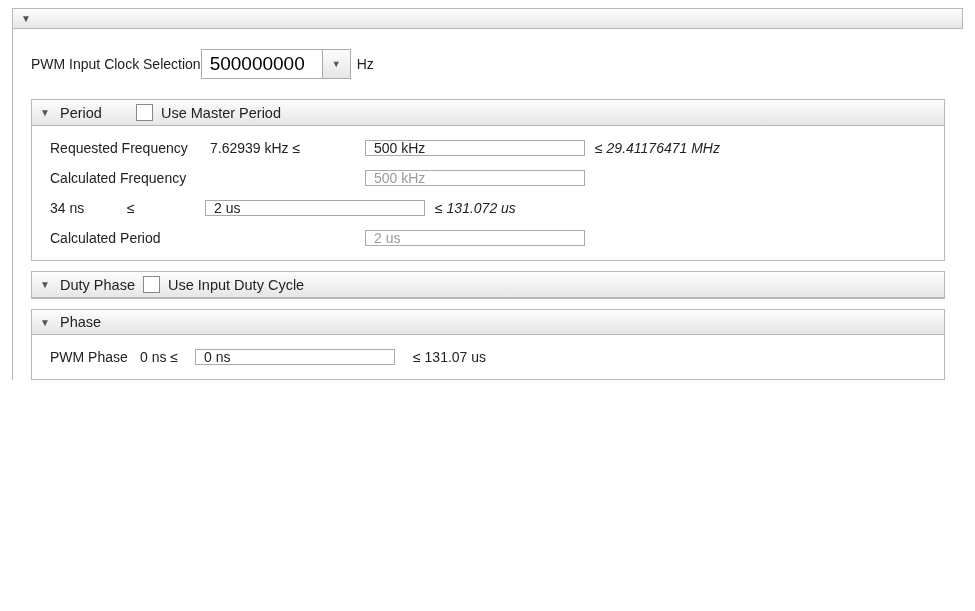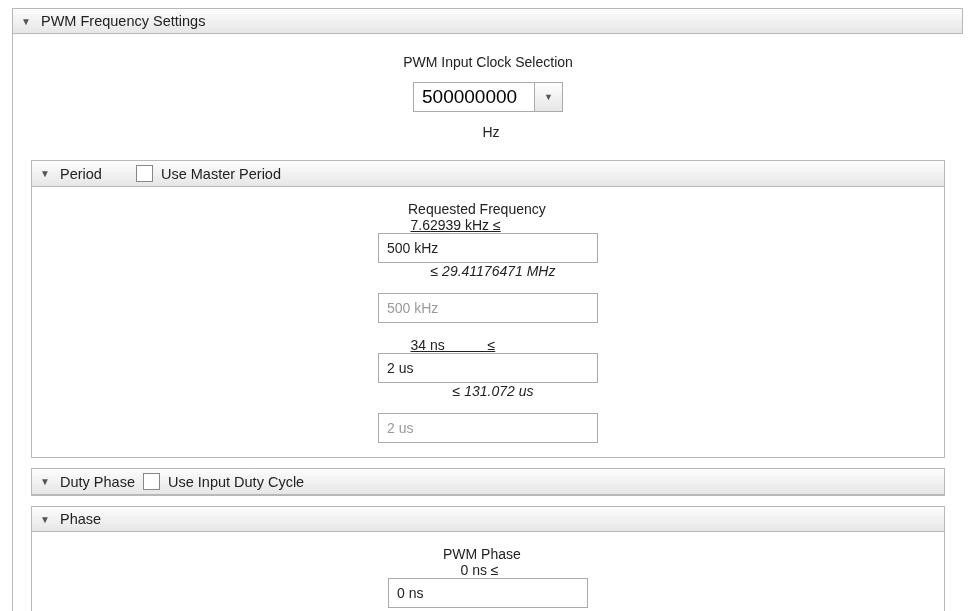"PWM Frequency Settings" span { html: <span>PWM Frequency Settings</span> -> none }
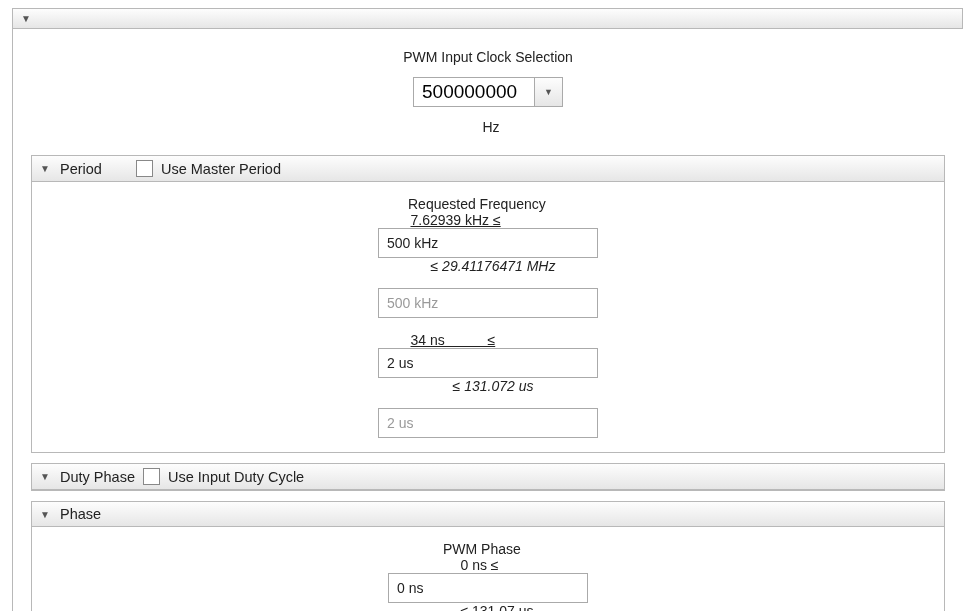"PWM Input Clock Selection" .clk-row { flex-direction: column -> none; gap: 12px -> none }
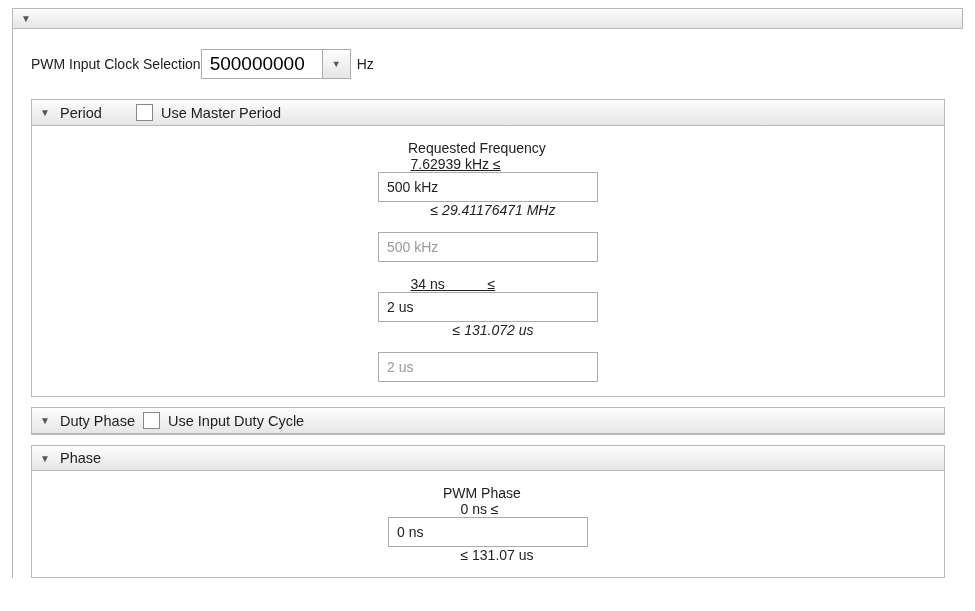"Requested Frequency" .row { align-items: center -> flex-start; flex-direction: column -> none }
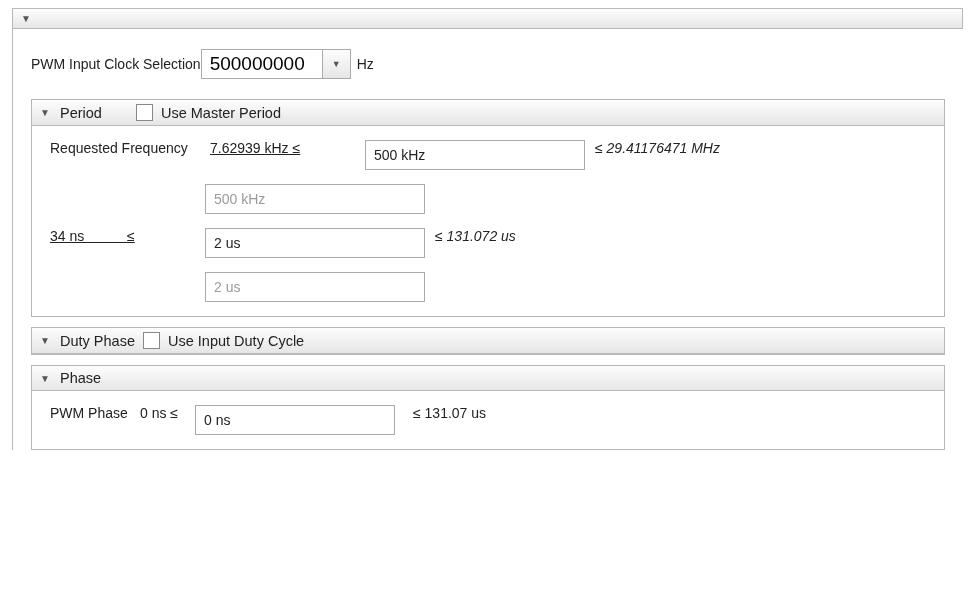"7.62939 kHz ≤" .w-min { text-decoration: underline -> none }
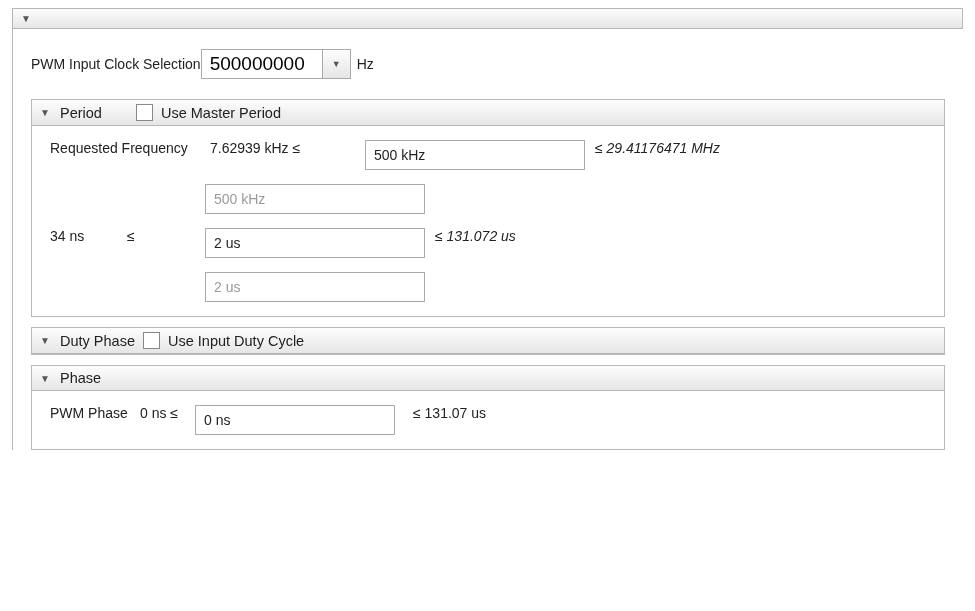"500 kHz" input.textfield { height: 30px -> 16px }
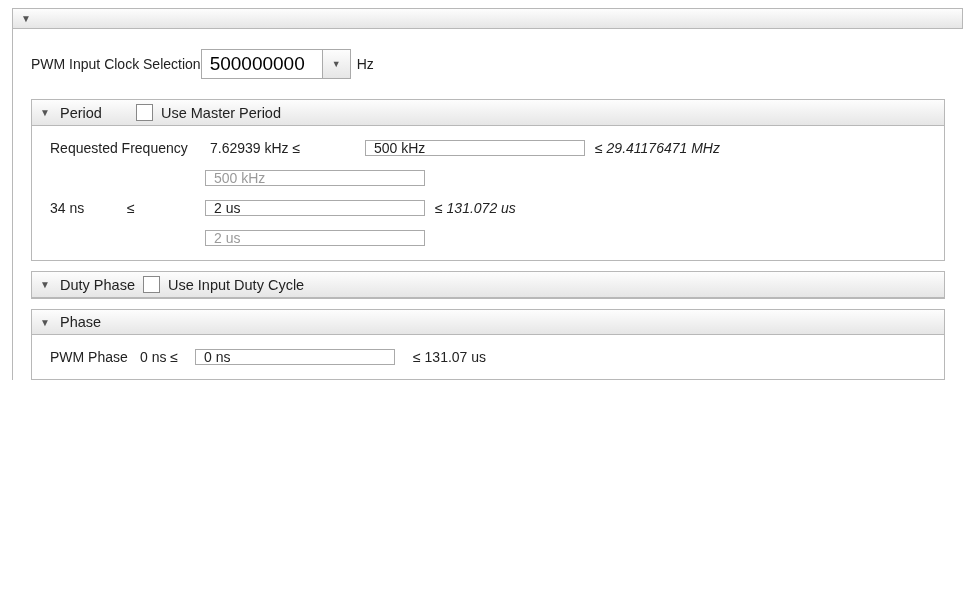"Calculated Frequency" span.lbl { html: none -> <span>Calculated Frequency</span> }
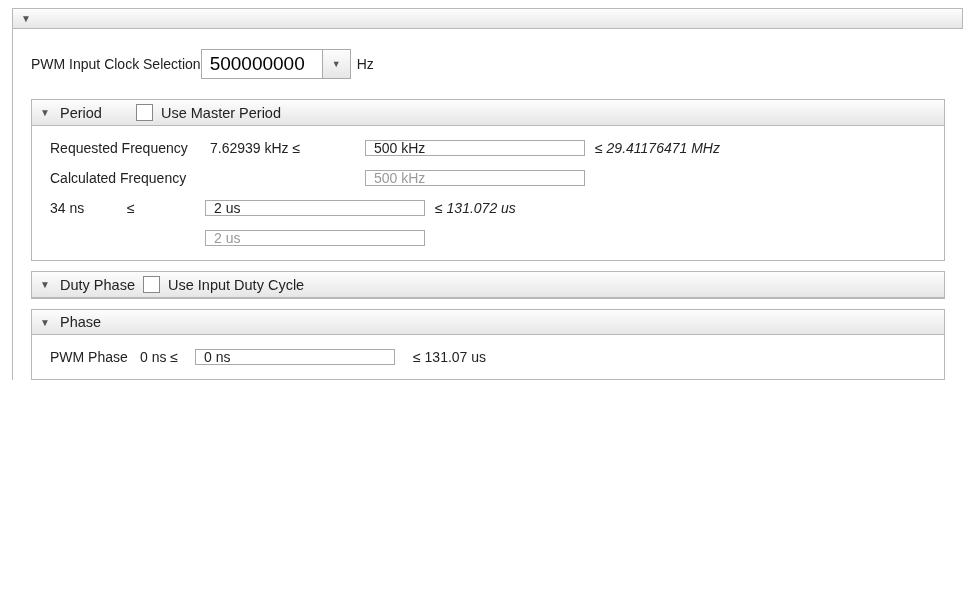"Calculated Period" span.lbl { html: none -> <span>Calculated Period</span> }
